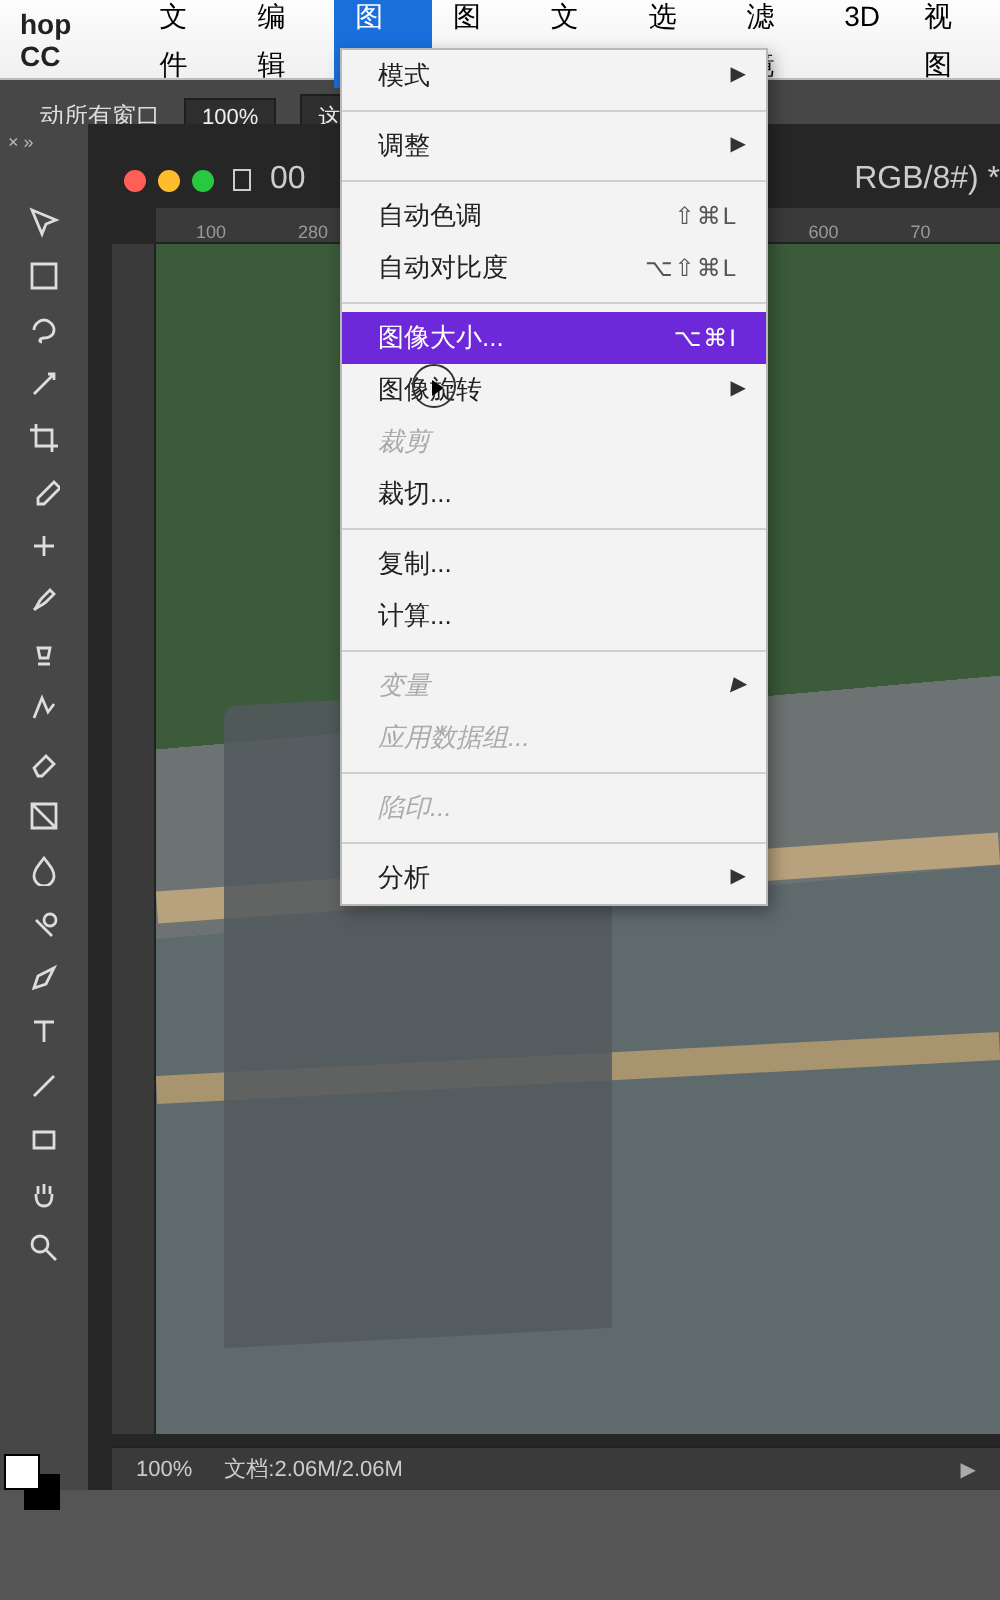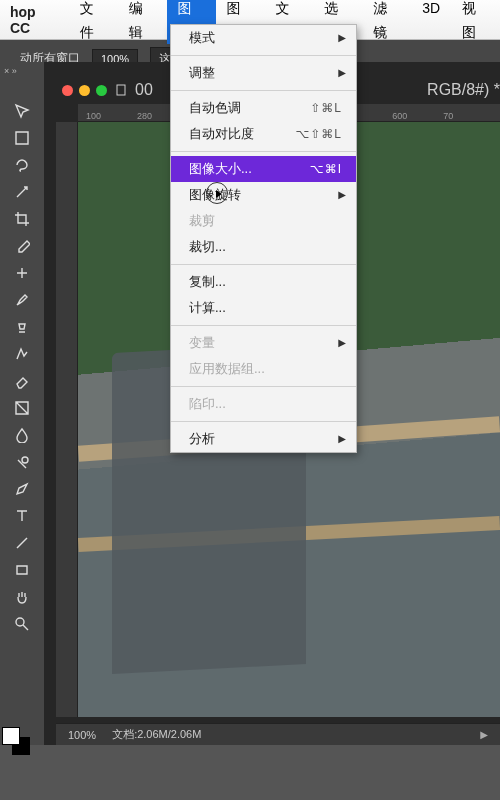"模式" .dropdown { width: 187px -> 214px }
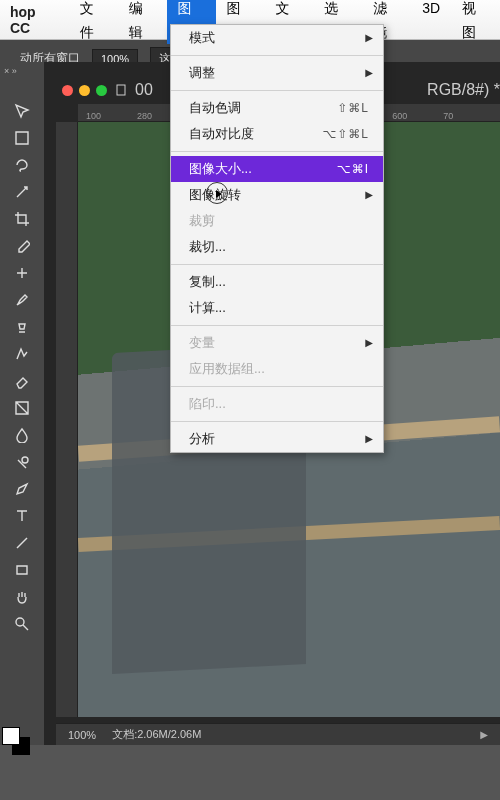"100" .ruler-h { padding-left: 8px -> 20px }
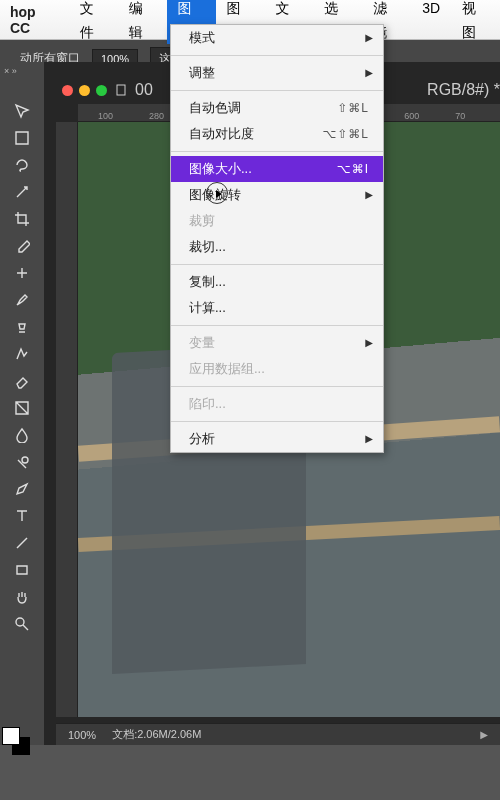"裁剪" .dm.dis { font-style: none -> italic }
